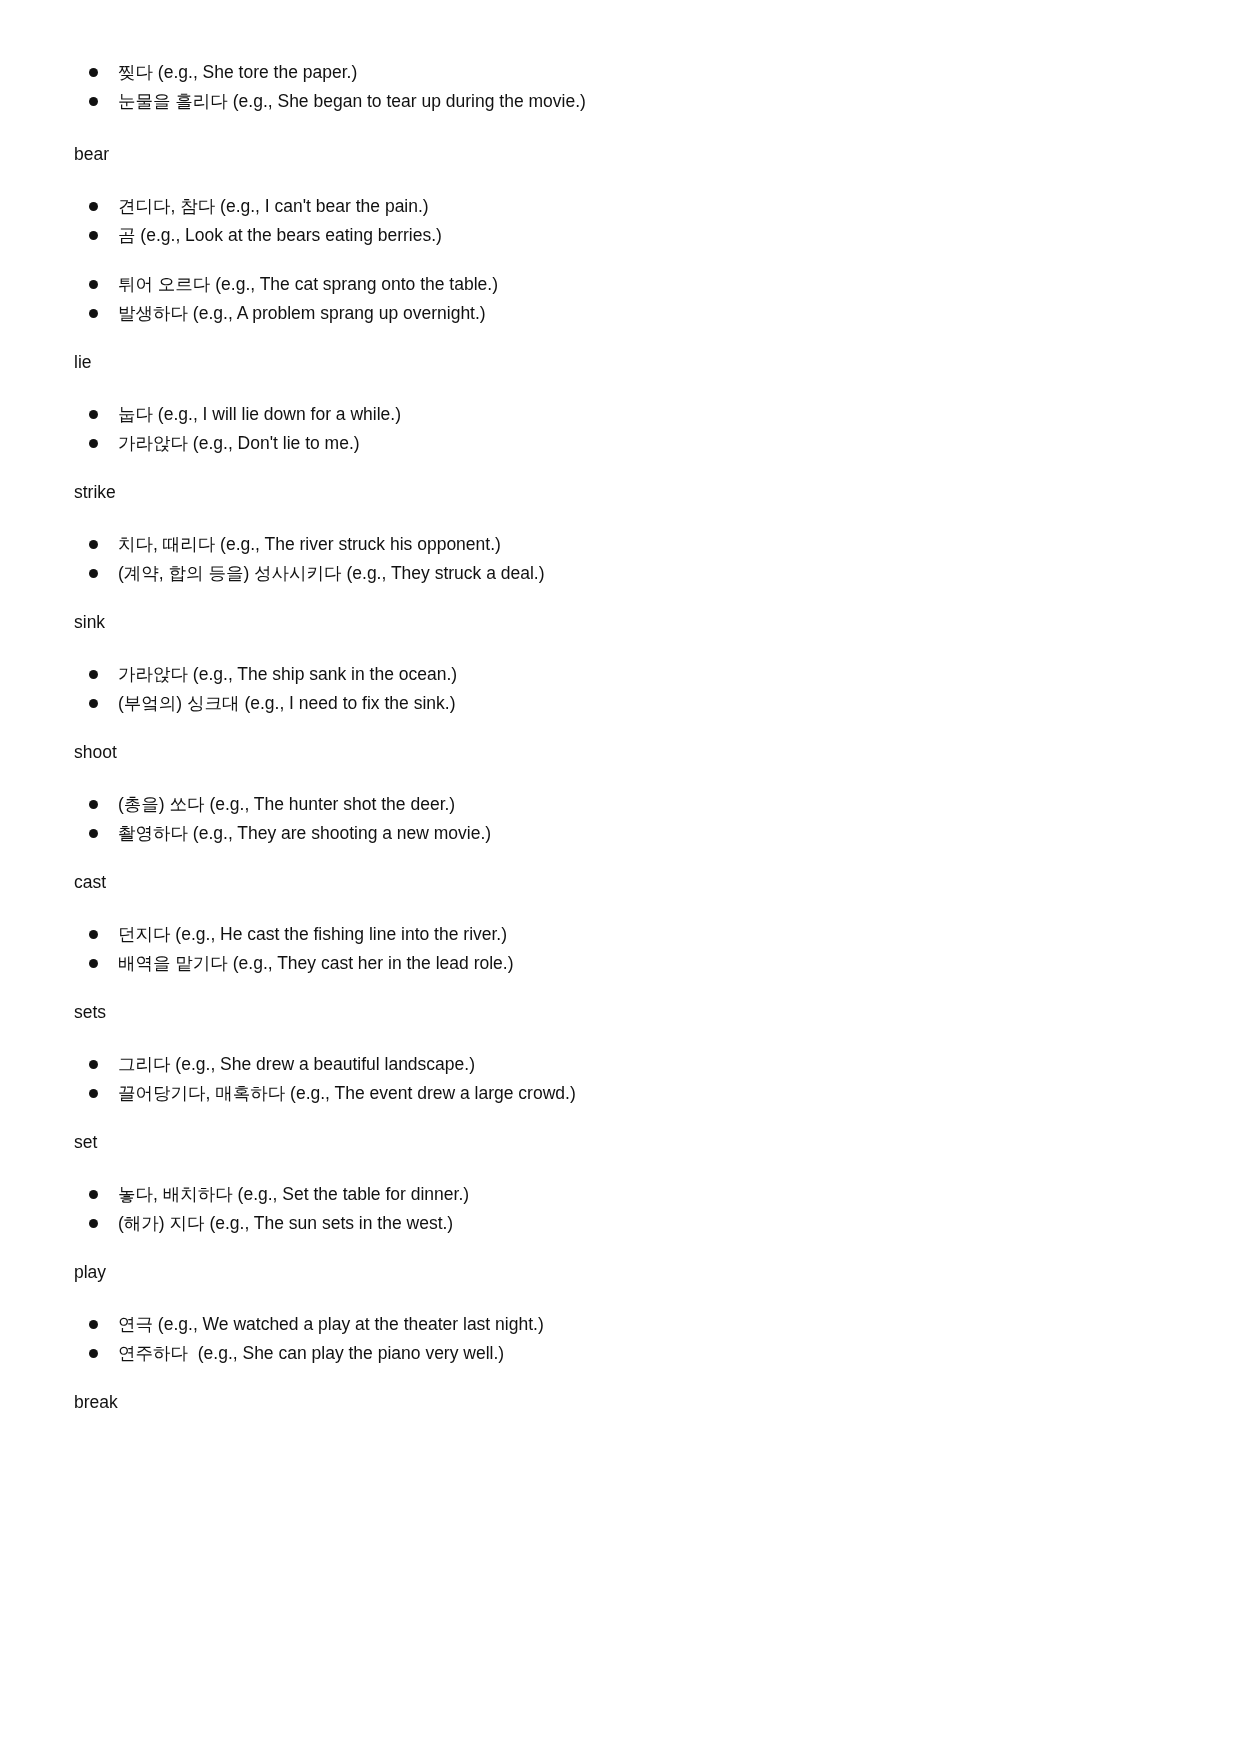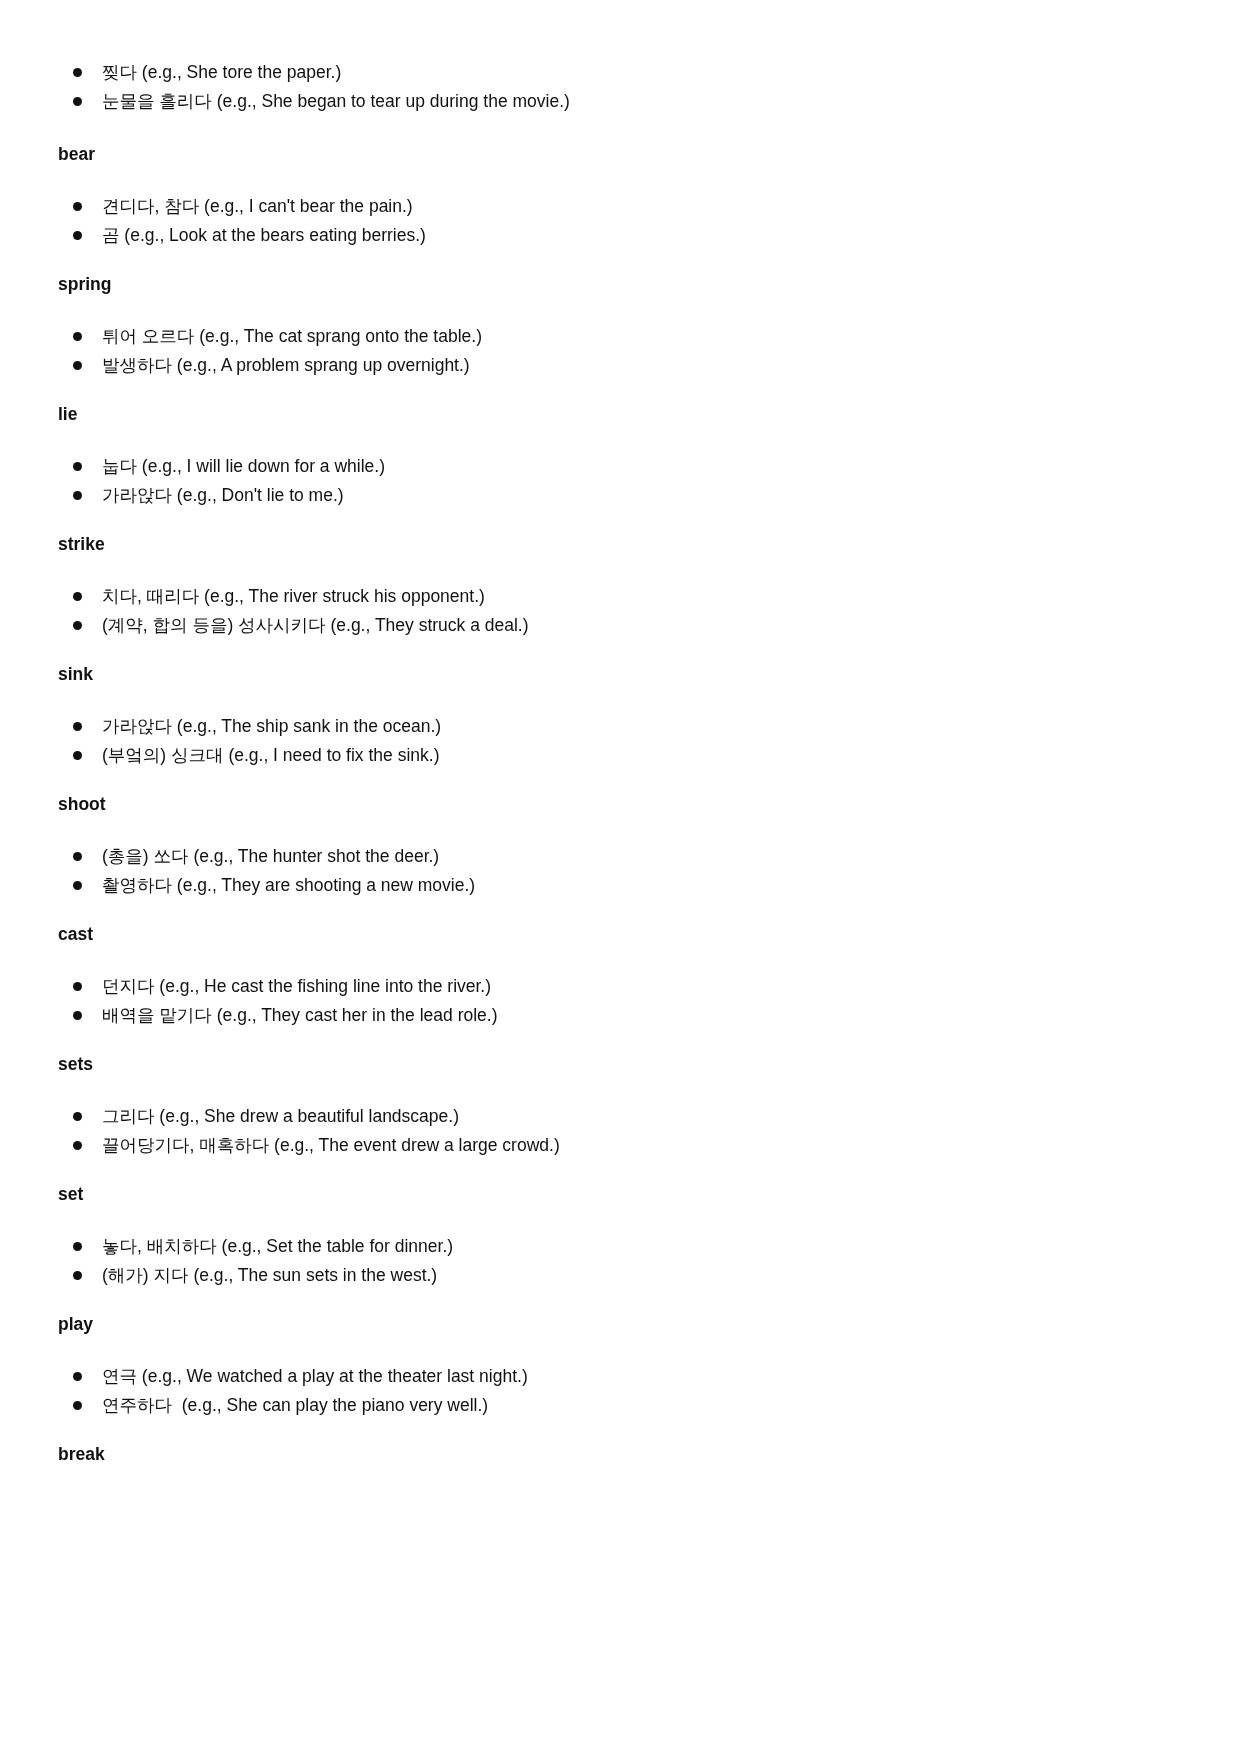"찢다 (e.g., She tore the" .doc { padding: 58px 40px 0 58px -> 58px 40px 0 74px }
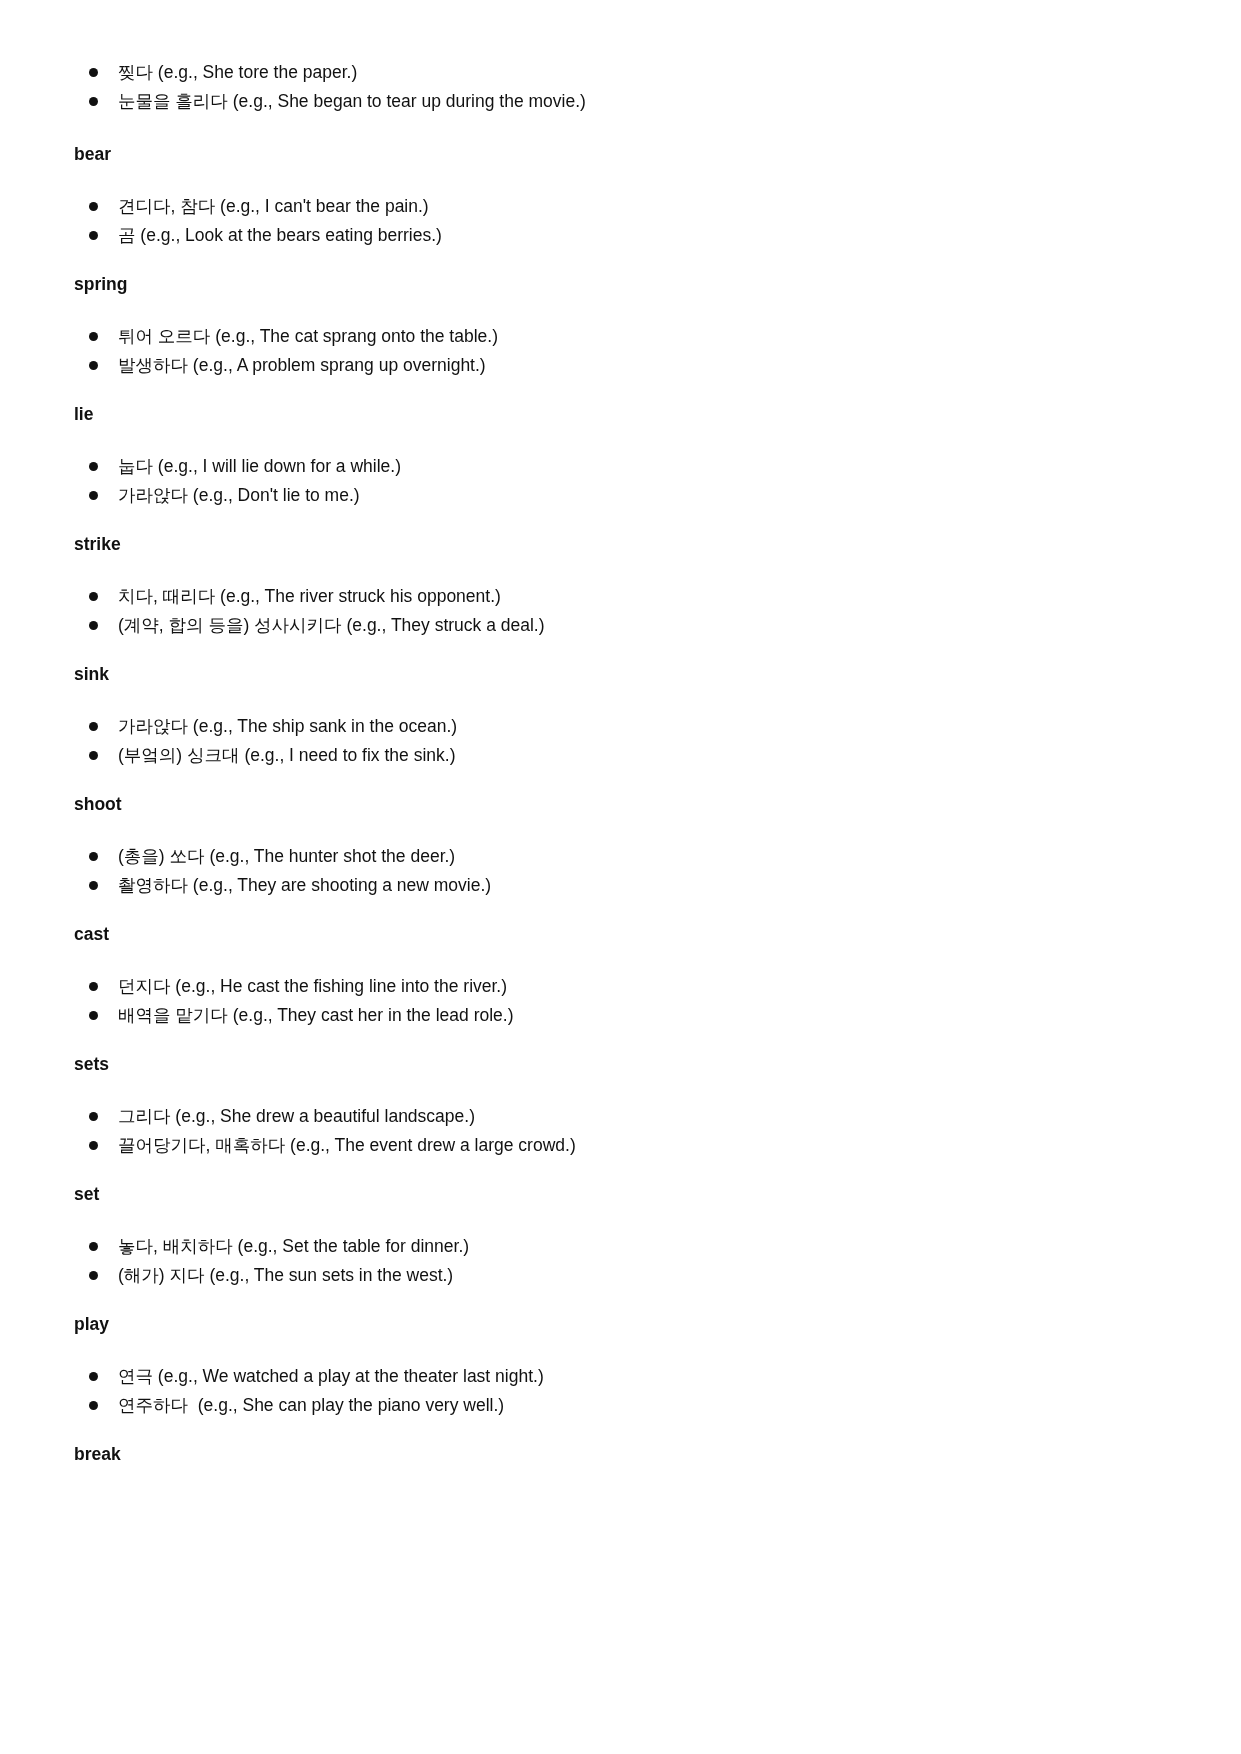"bear" .word { font-weight: 700 -> 400 }
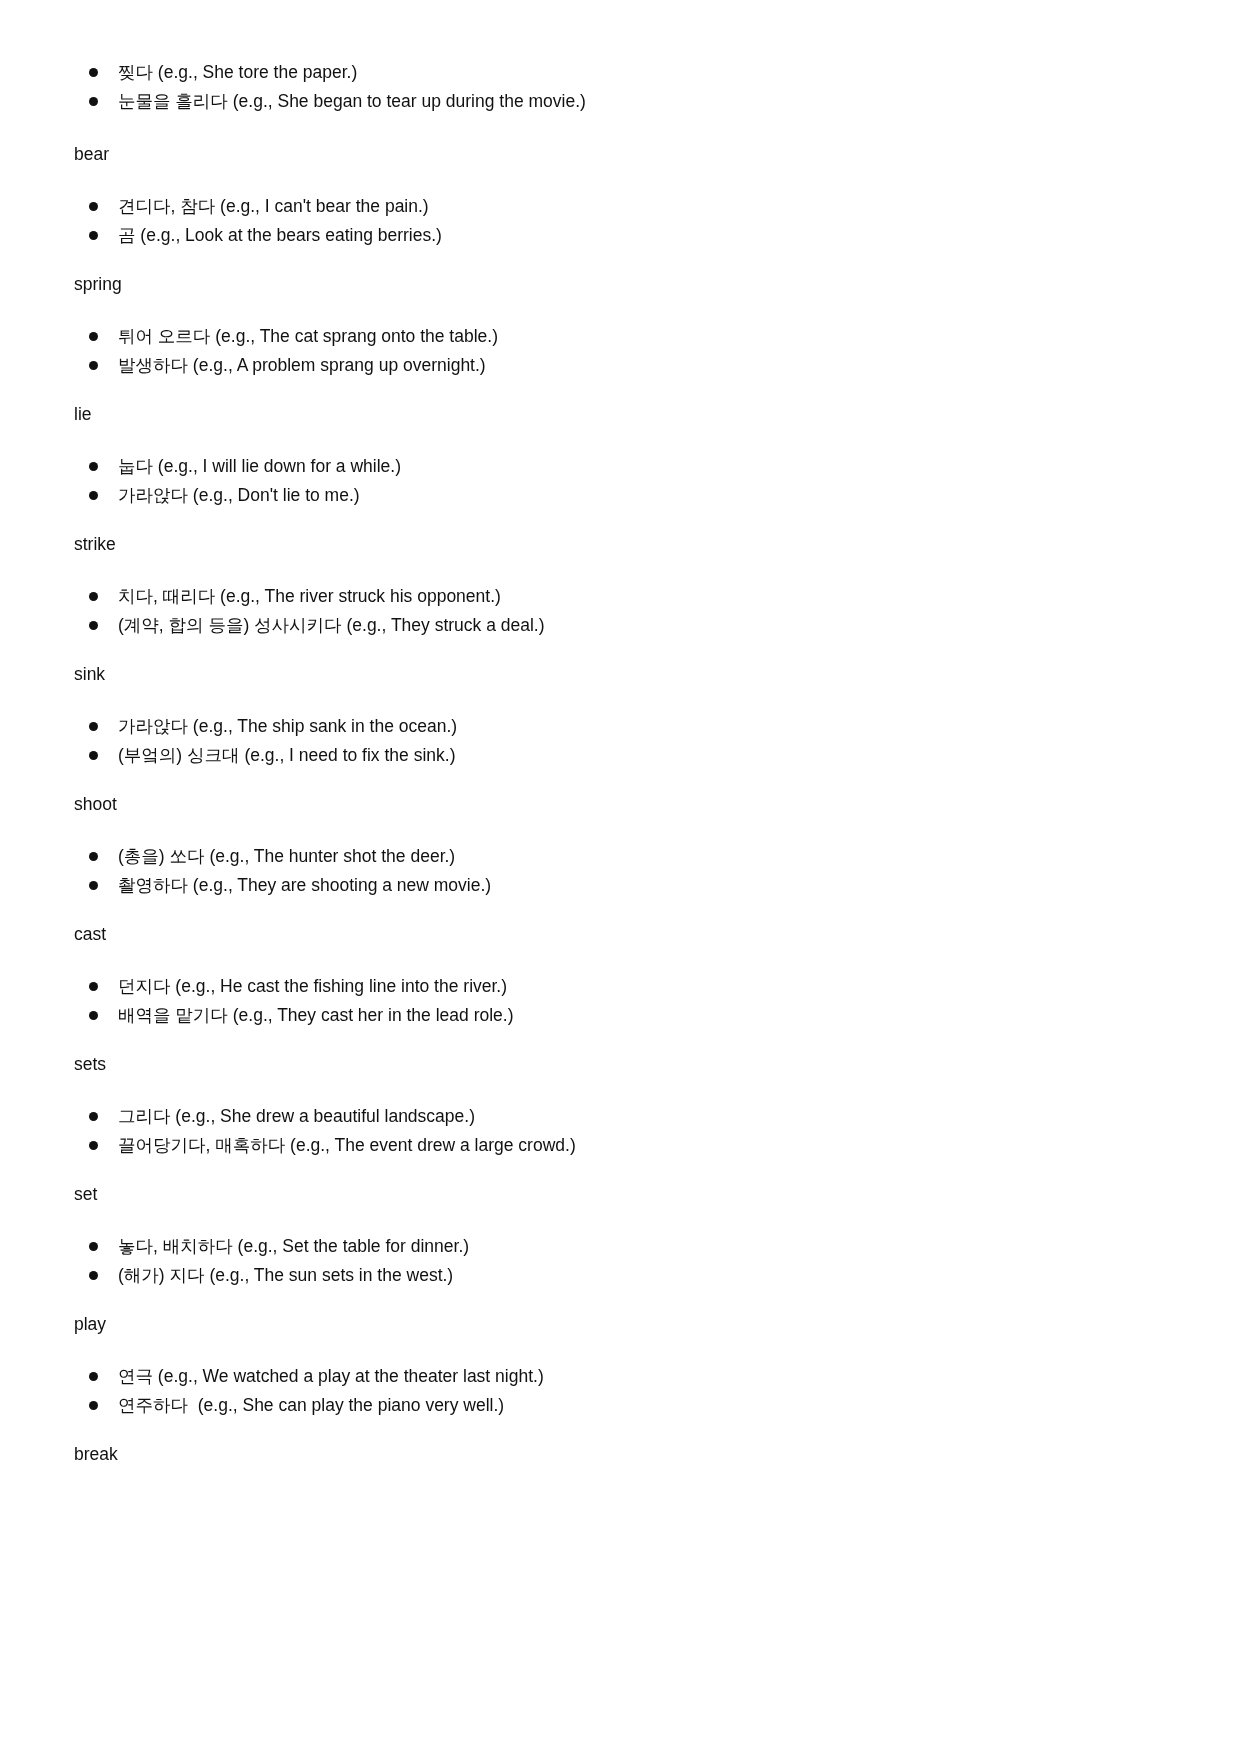"spring" h3.word { html: <h3>spring</h3> -> none }
